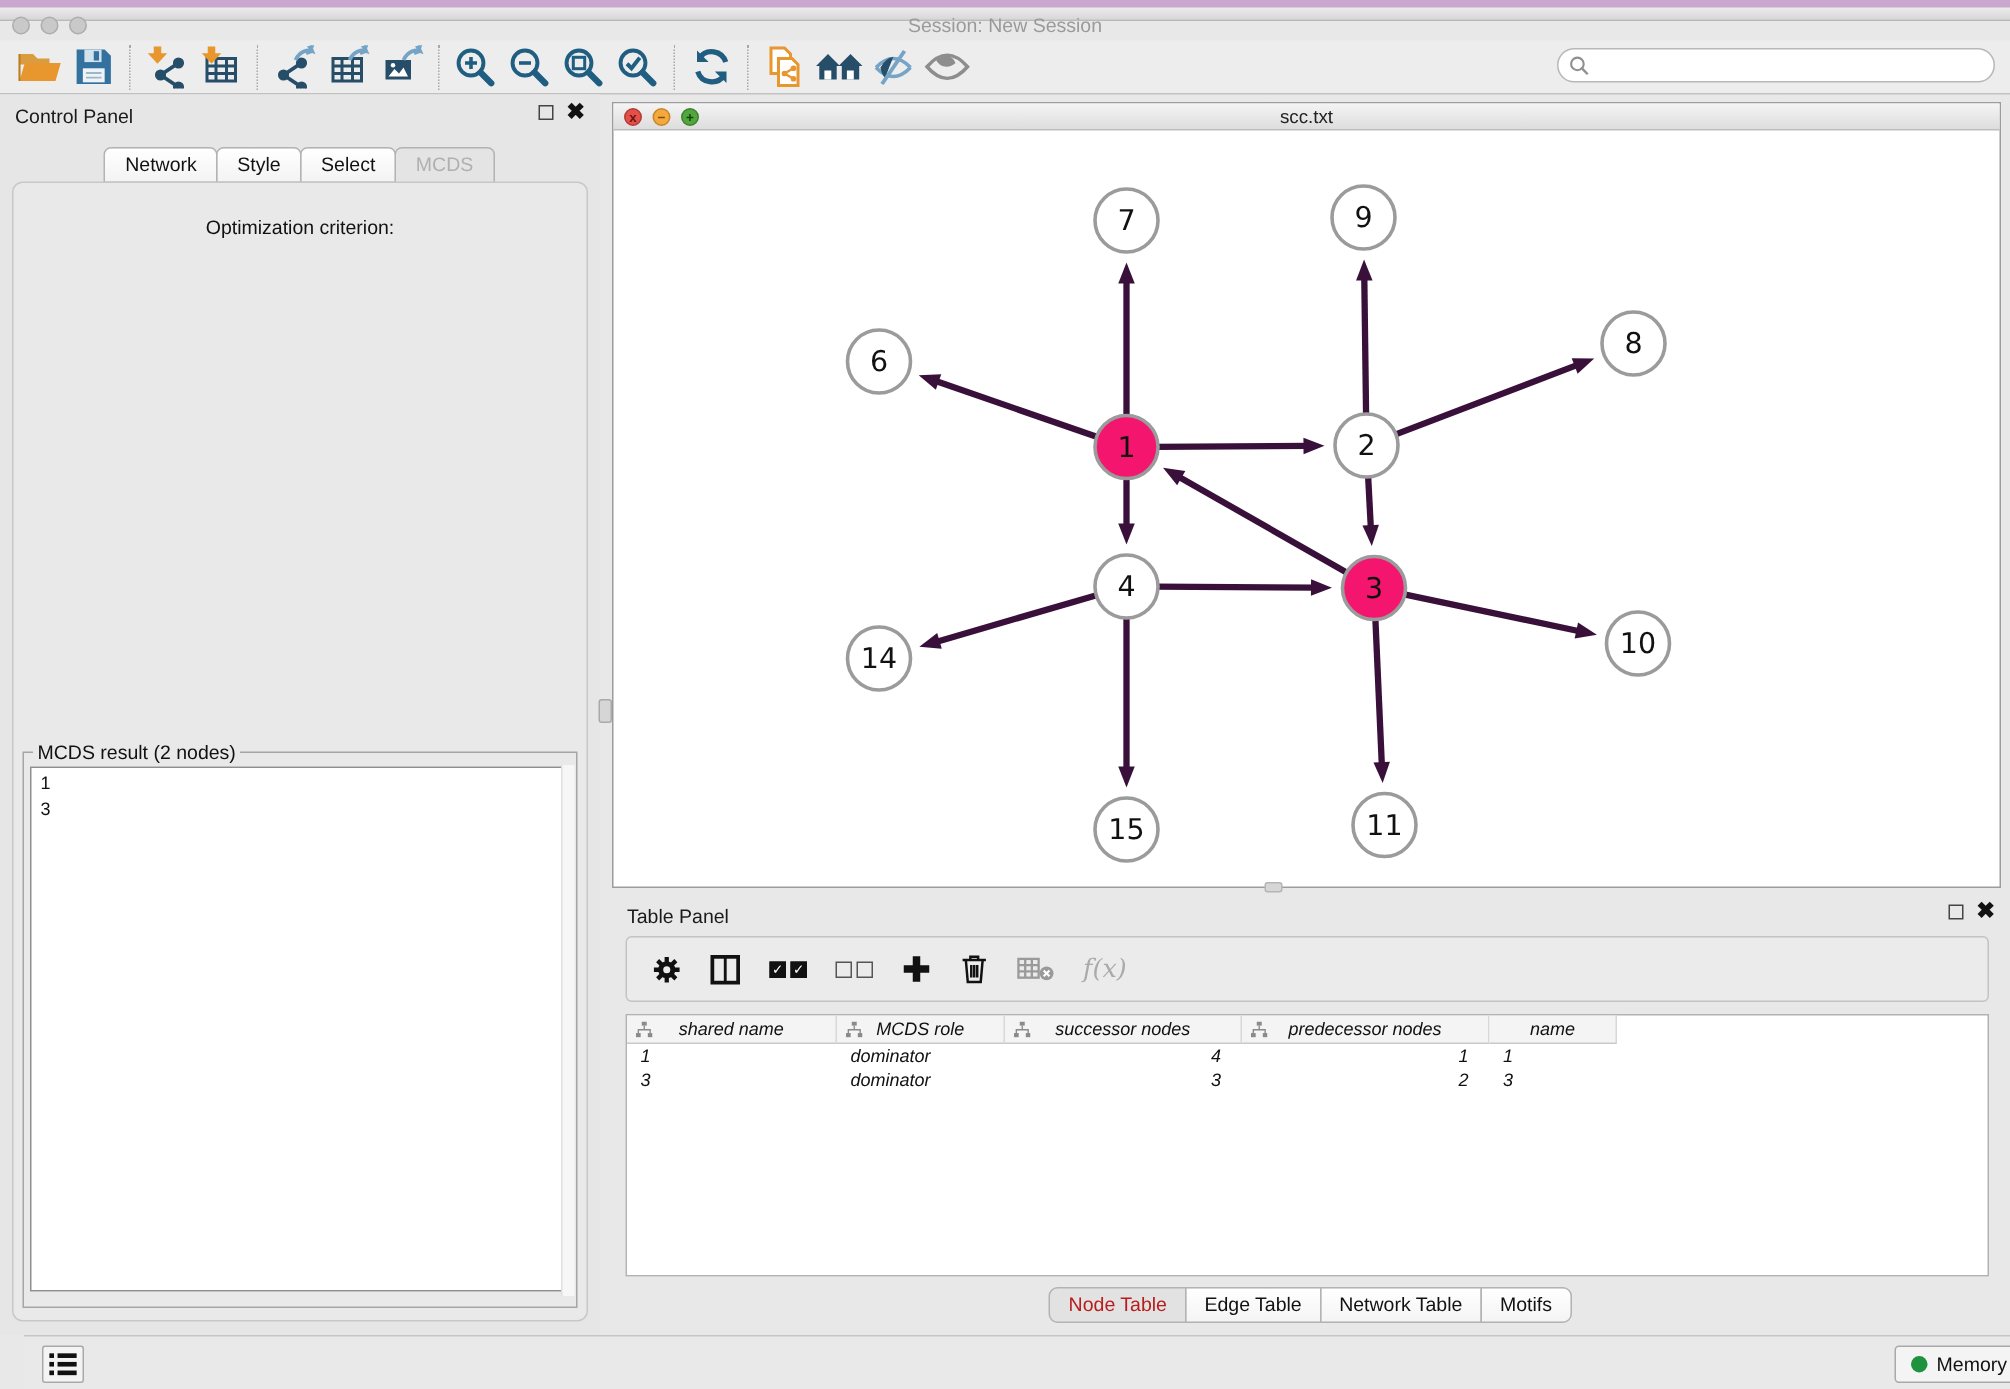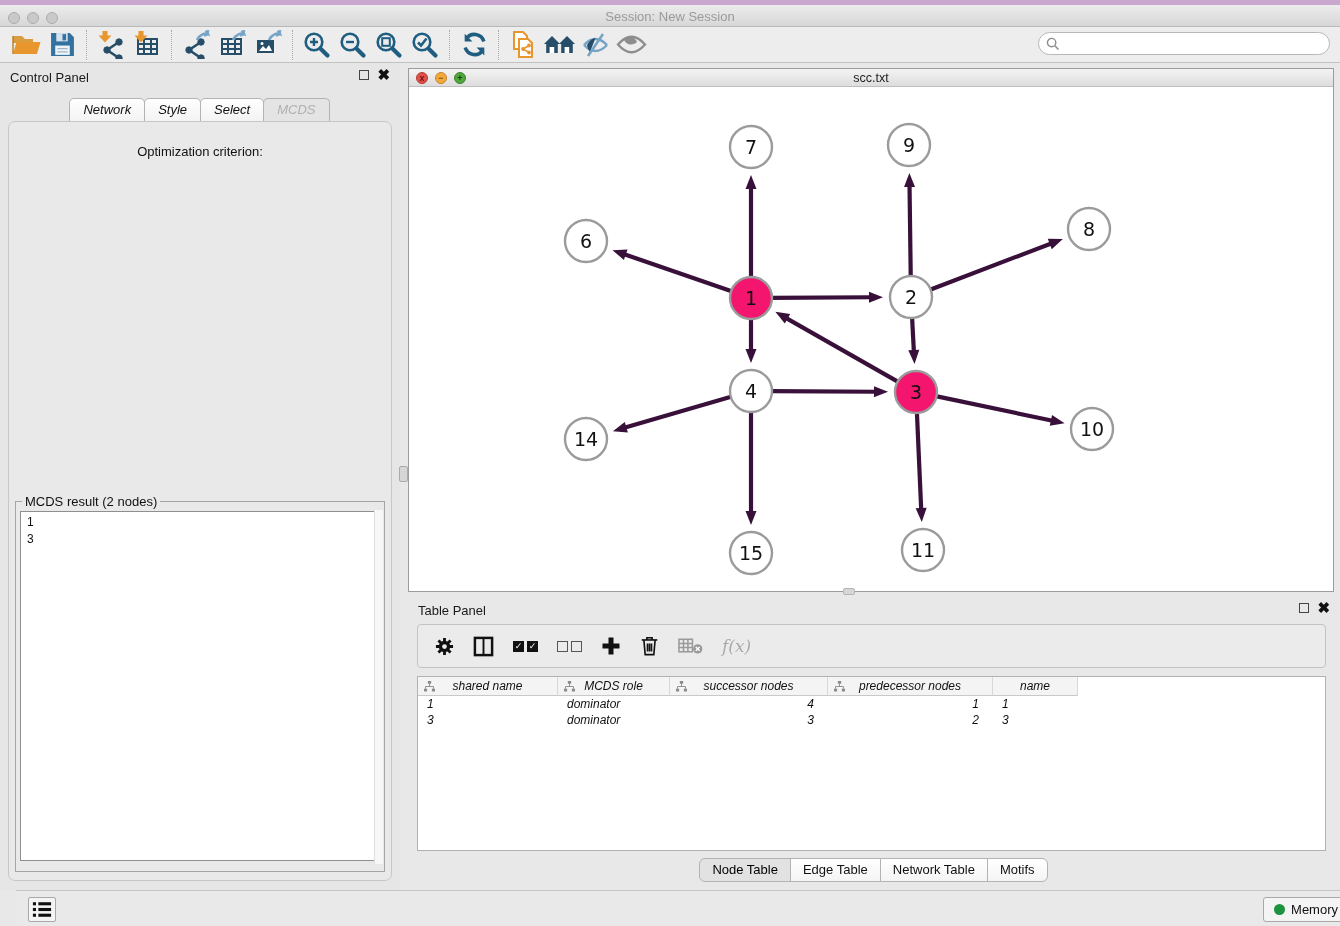"Session: New Session" #titlebar { height: 27px -> 14px }
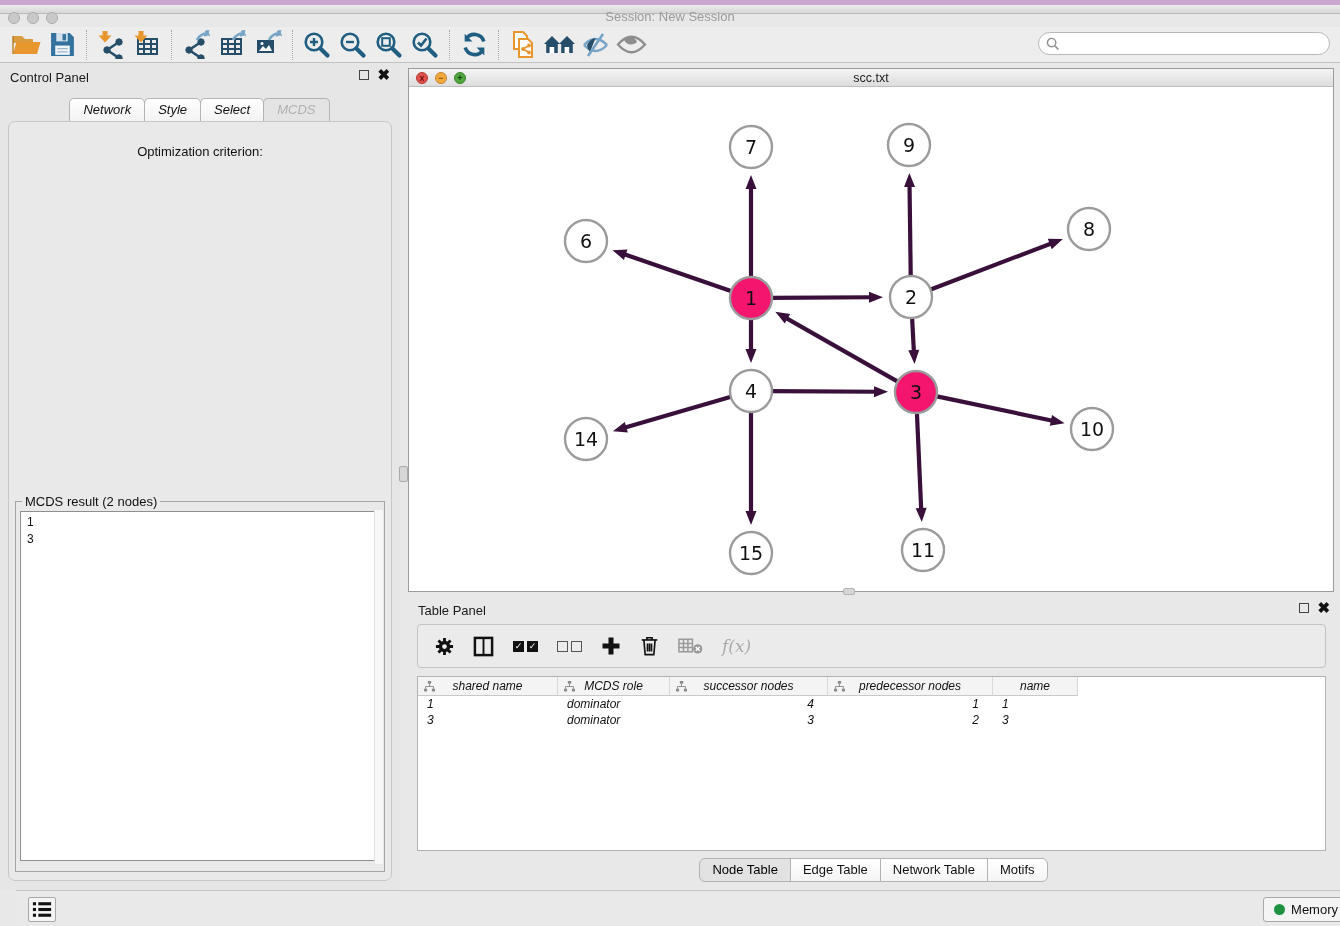"Network" #cp-tabs { font-style: italic -> none }
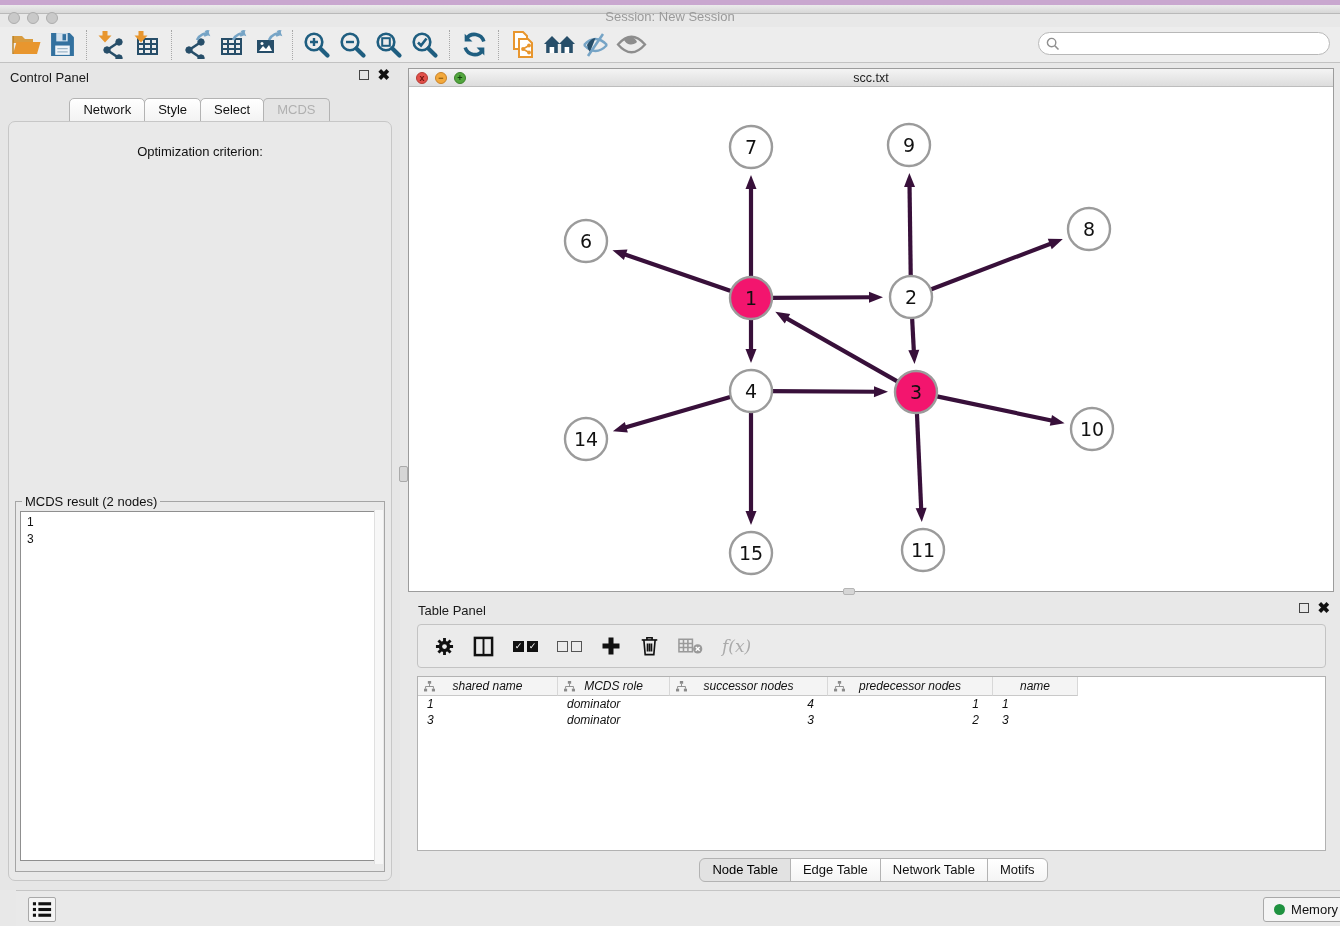"Node Table" .tab2.active { color: #000000 -> #b91c1c }
